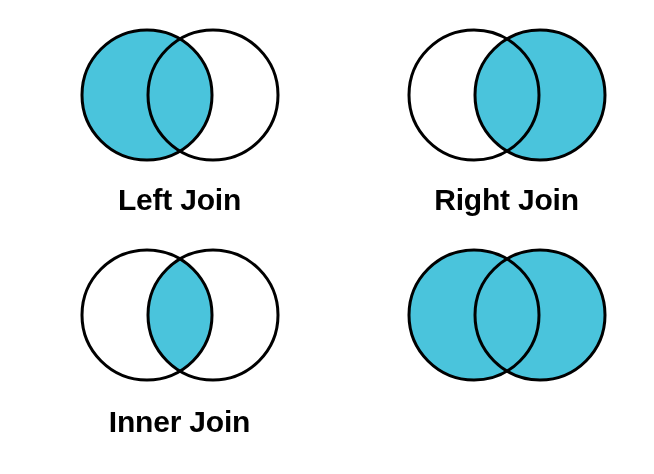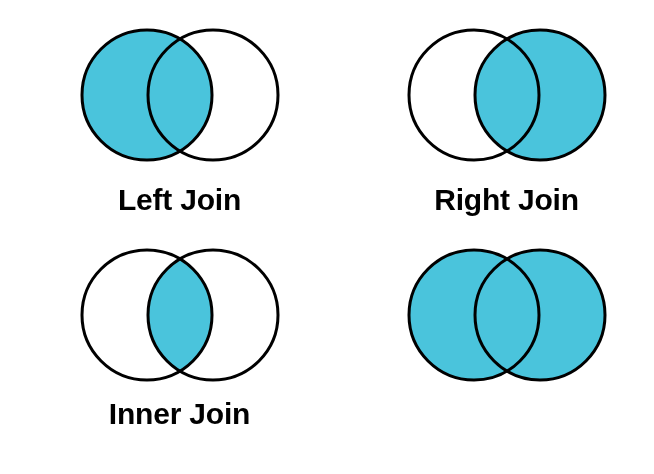"Inner Join" .venn-cell.row-bottom .venn-label { margin-top: 6px -> 14px }
